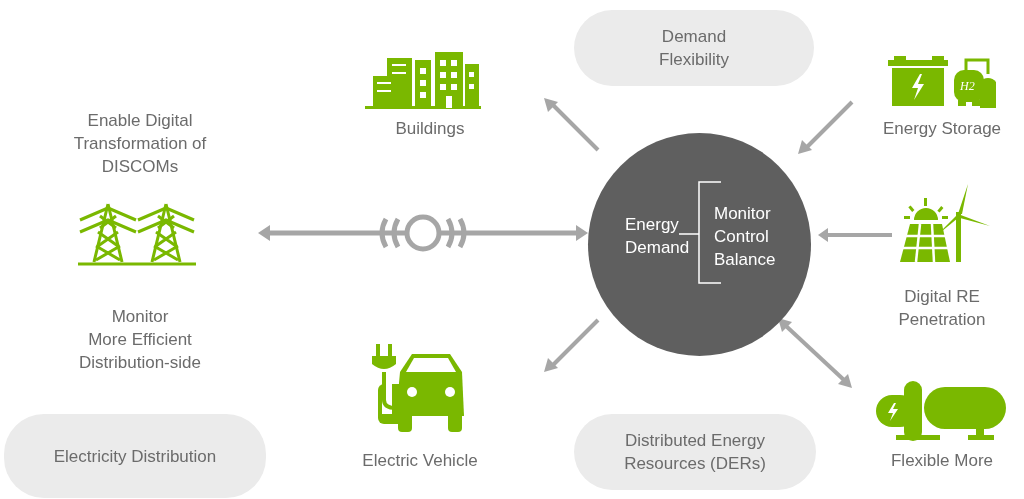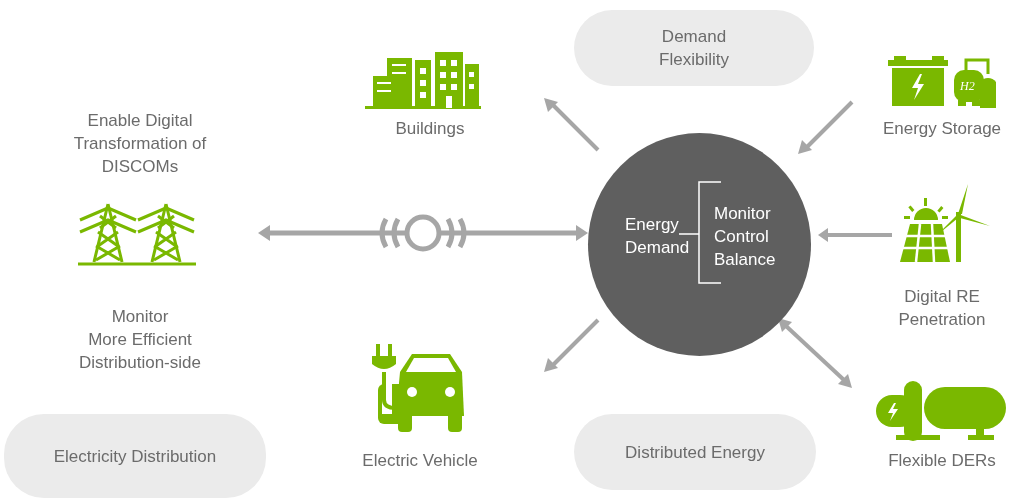"Resources (DERs)" span { html: none -> <span>Resources (DERs)</span> }
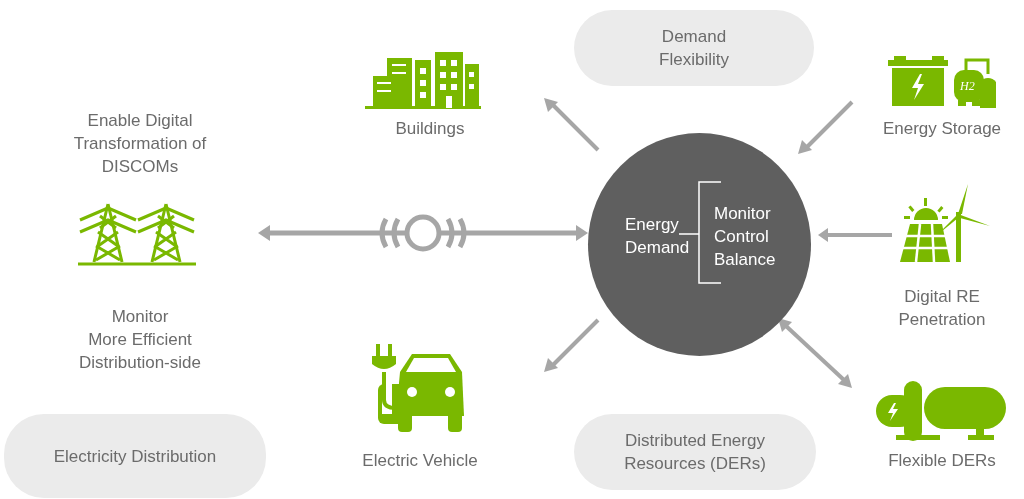"Flexible DERs" div { text: DERs -> More }
